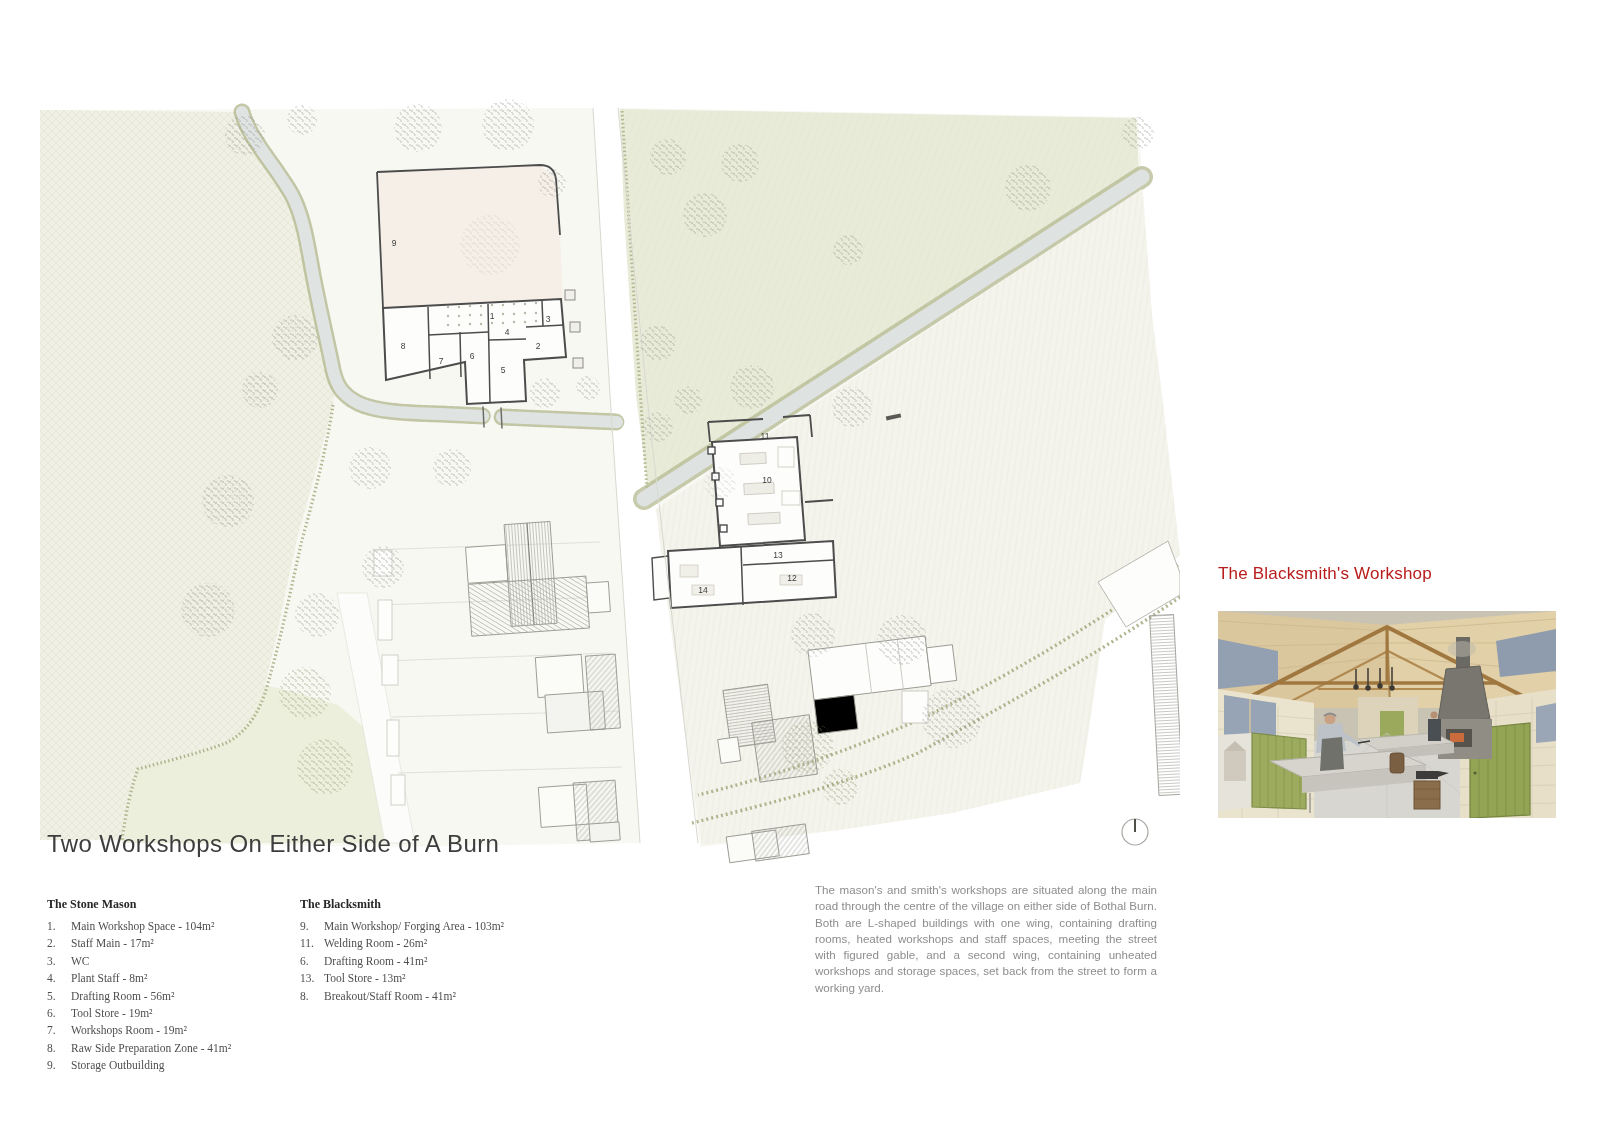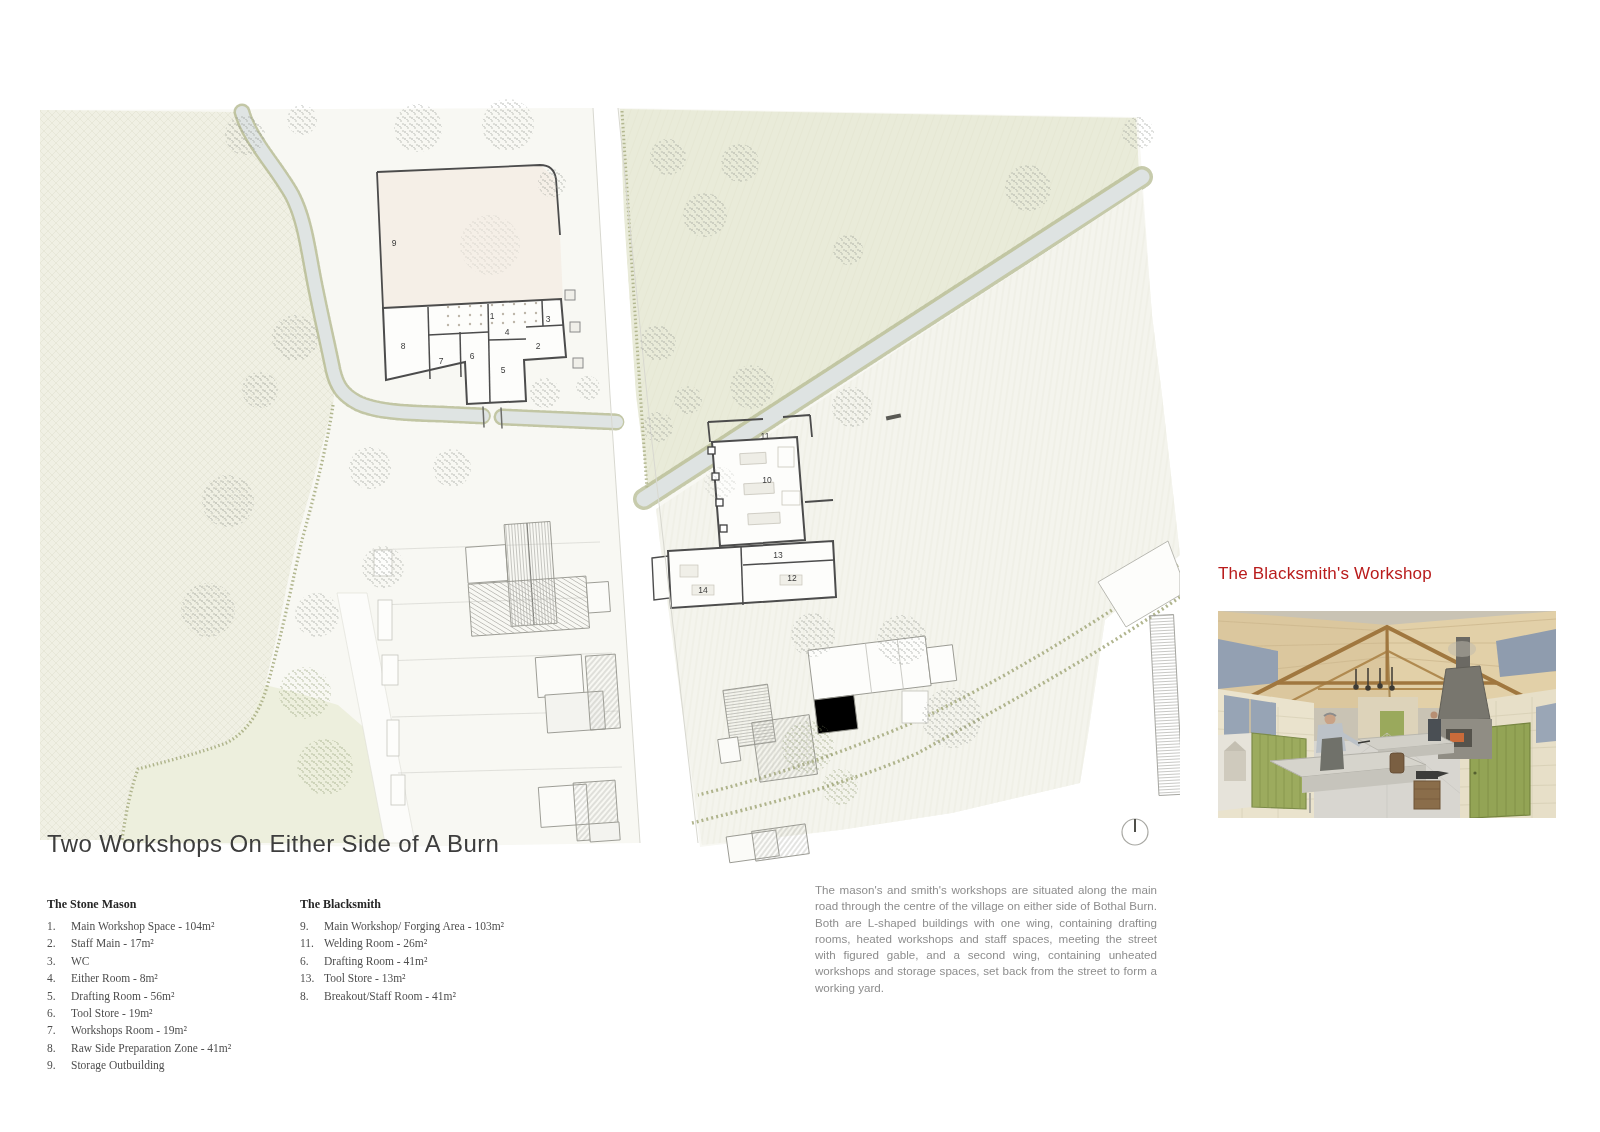"Either Room - 8m²" span { text: Either Room -> Plant Staff }
